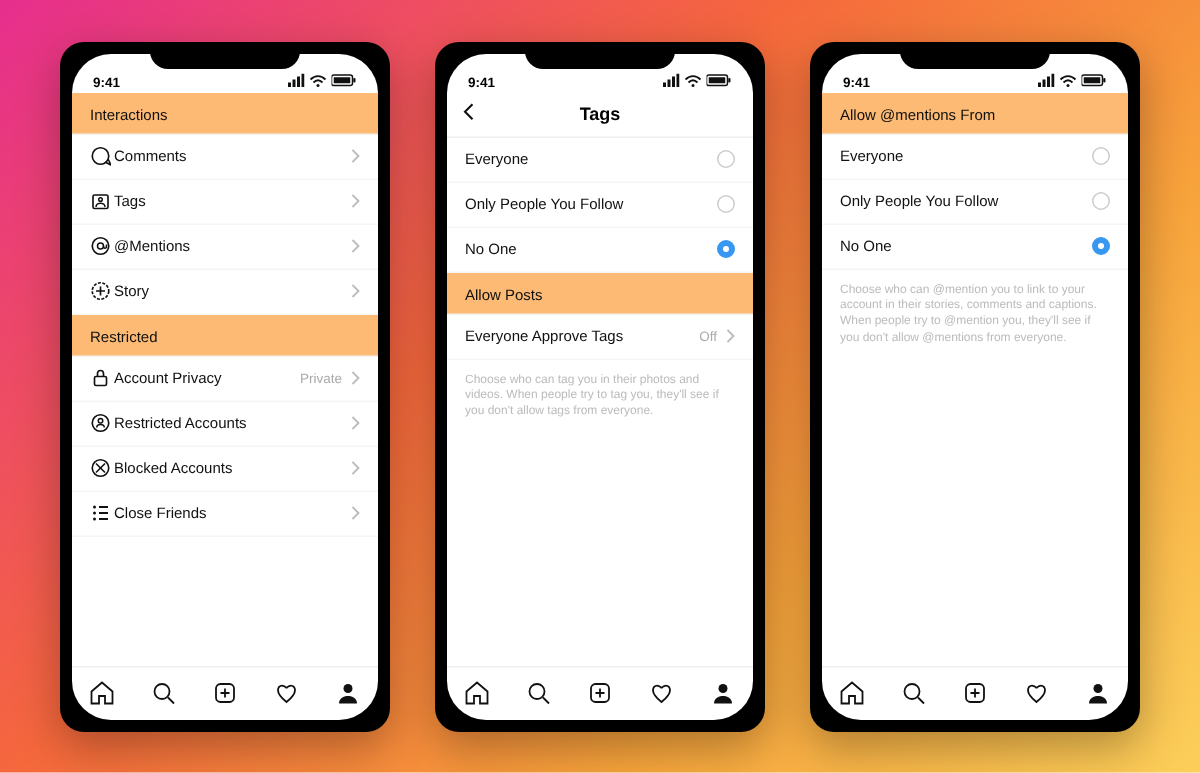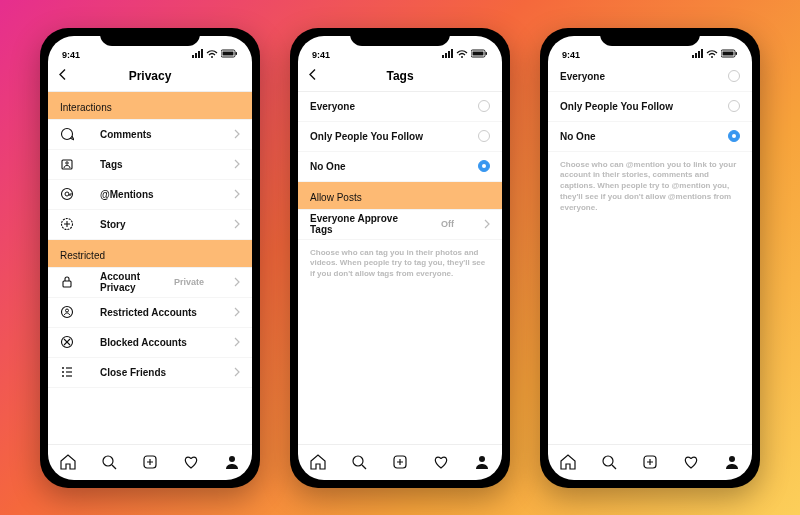"9:41" .phone { border-radius: 28px -> 16px }
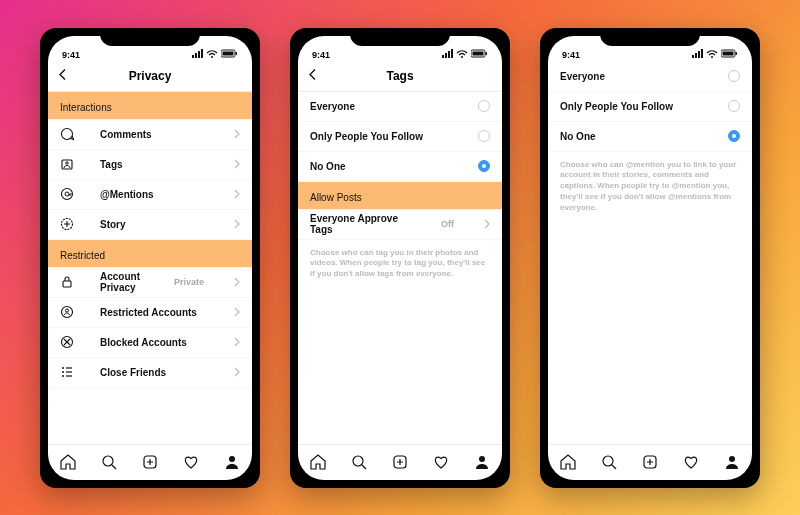"Privacy" div.header { html: <div> <span><svg> <use></use> </svg></span> <span>Privacy</span> </div> -> none }
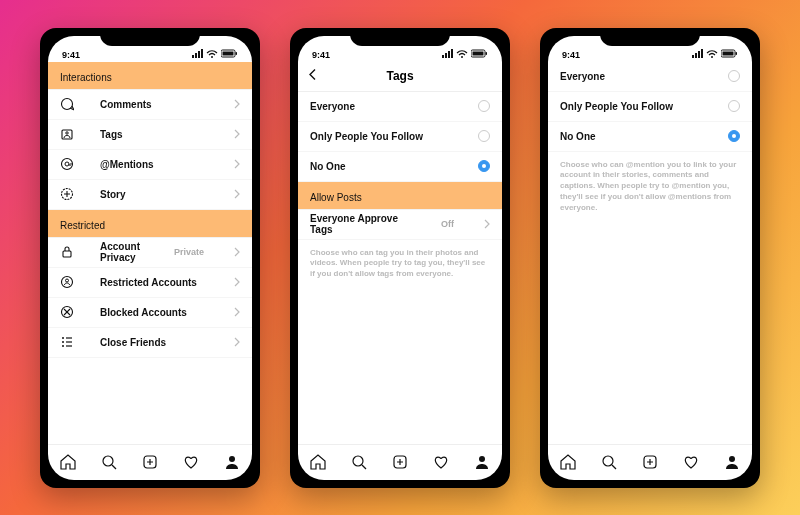"Allow @mentions From" div.section-header { html: none -> <div>Allow @mentions From</div> }
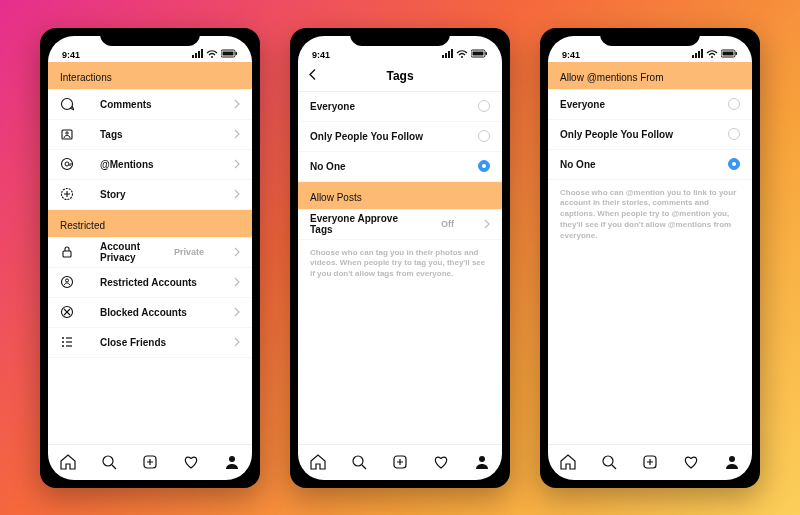"Comments" .row { font-weight: bold -> none; gap: 26px -> 2px }
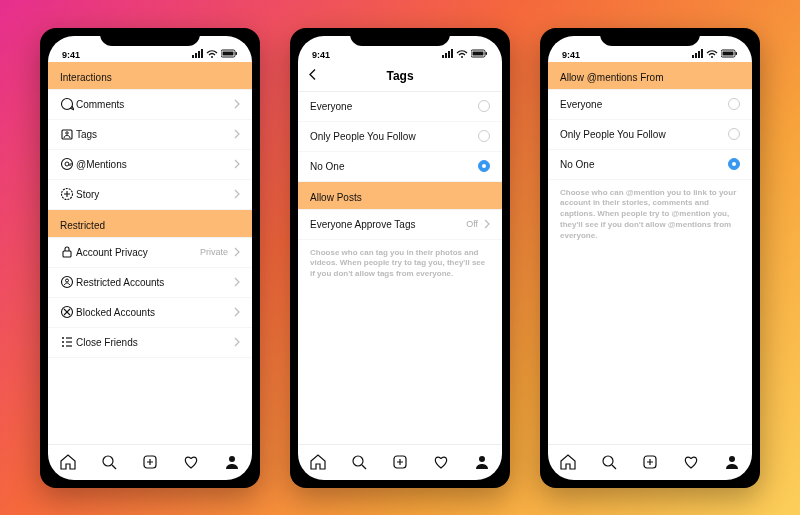"Choose who can @mention you" .helptext { font-weight: bold -> none }
